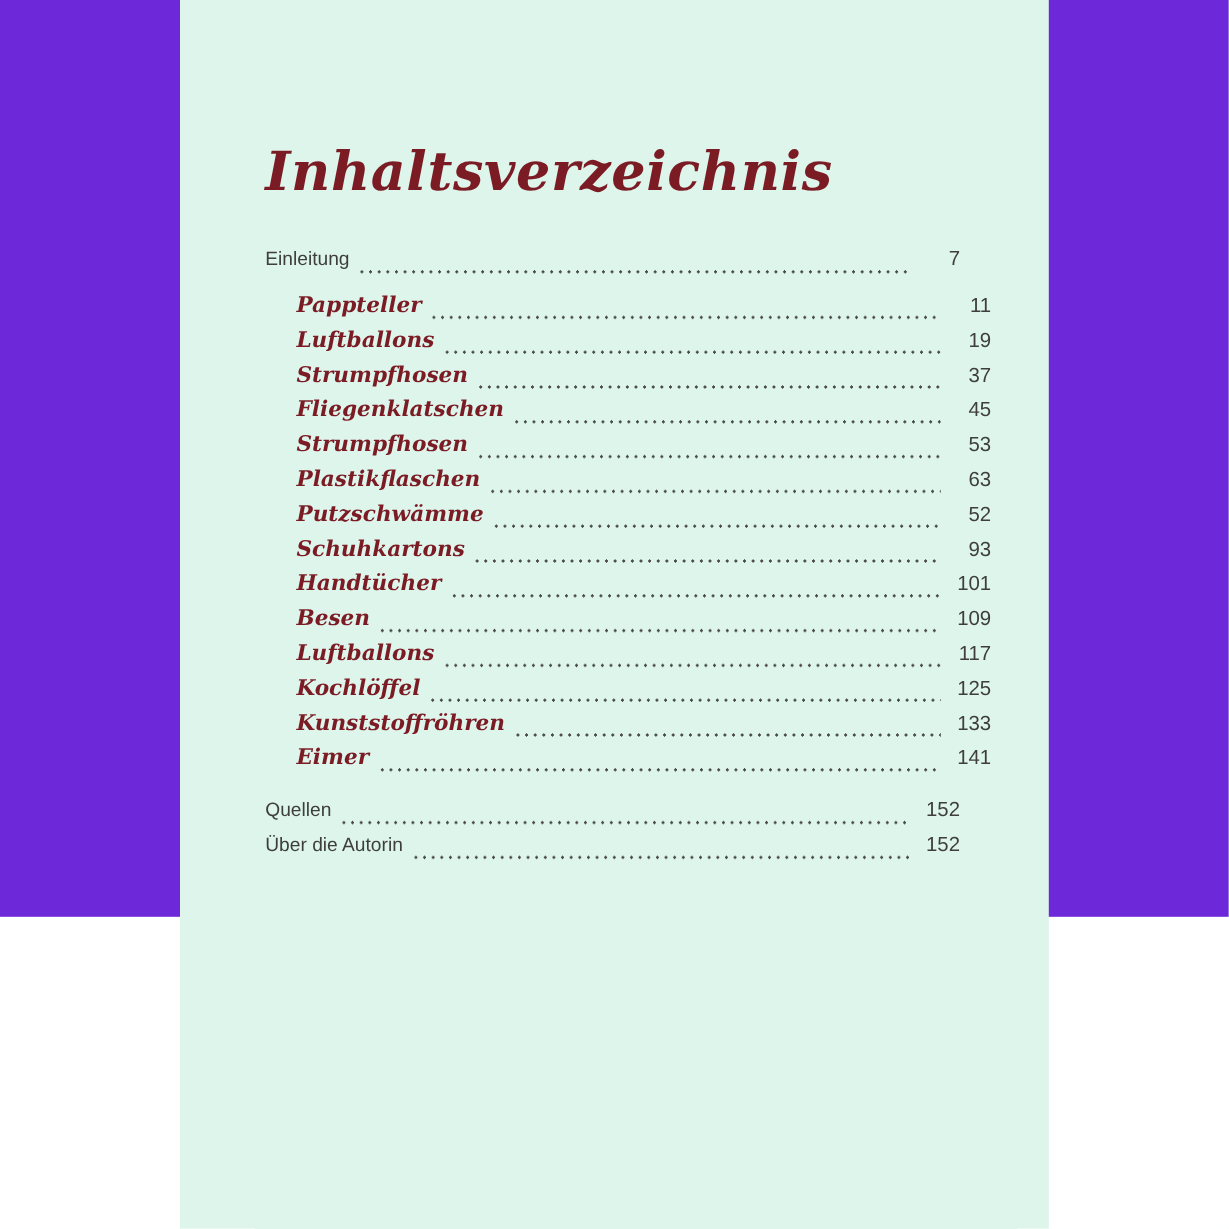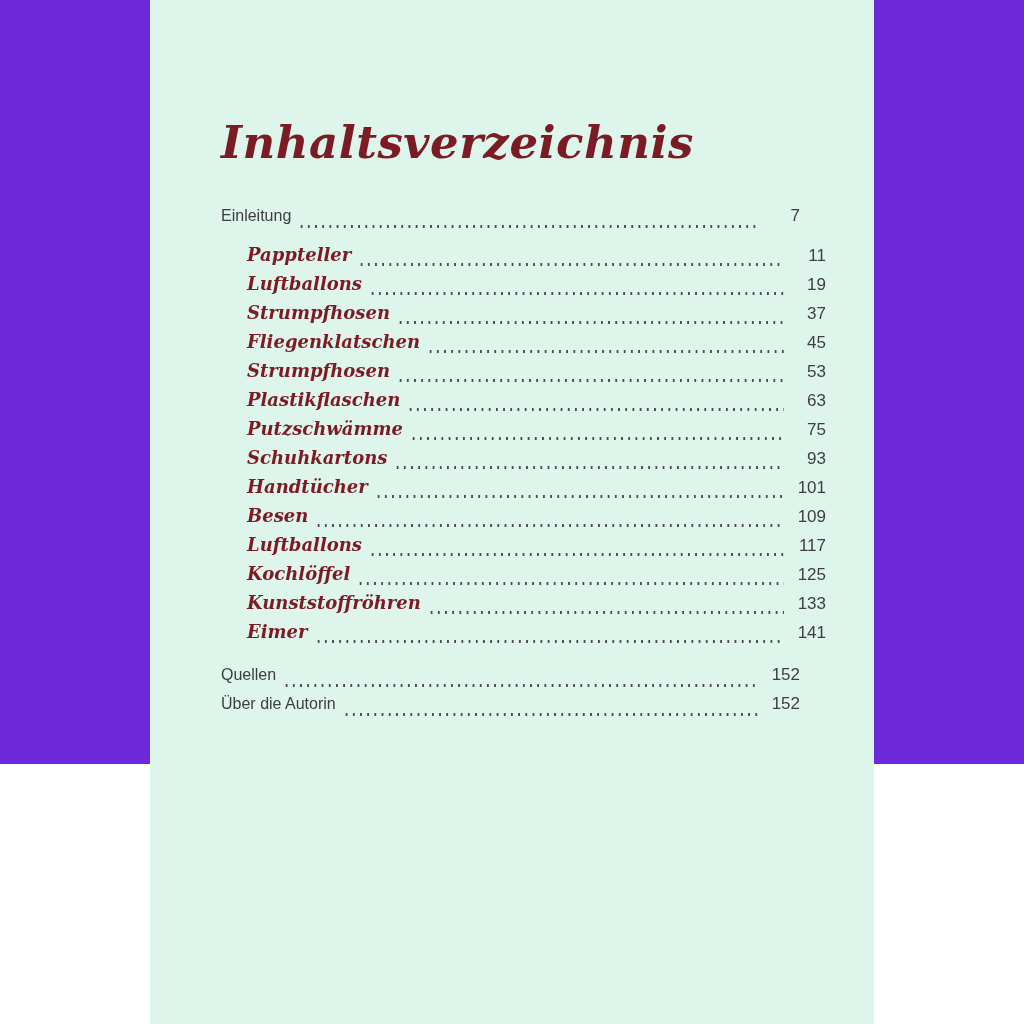"75" span.toc-page { text: 75 -> 52 }
